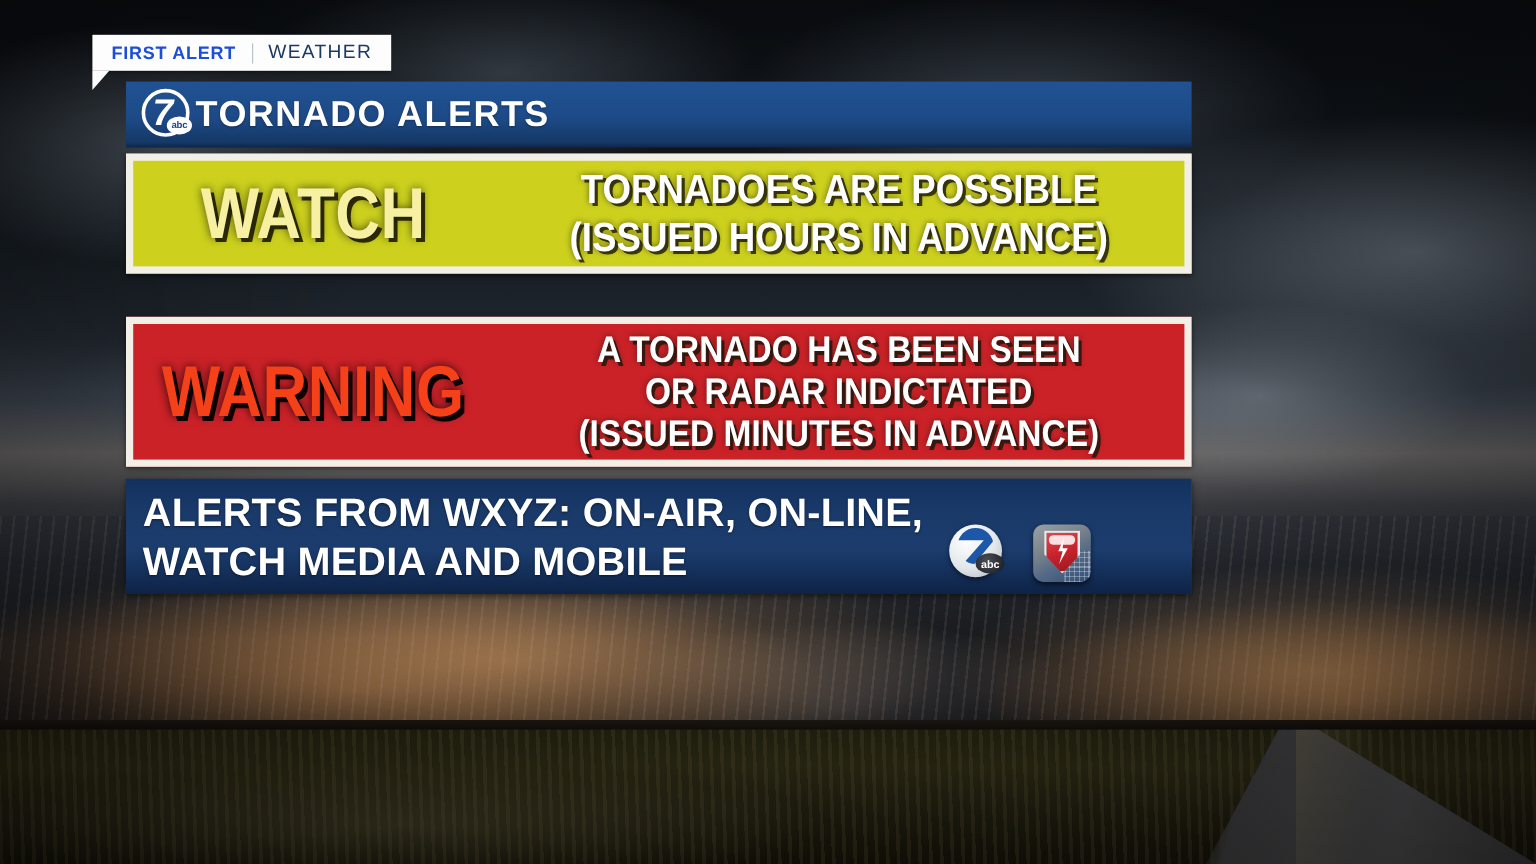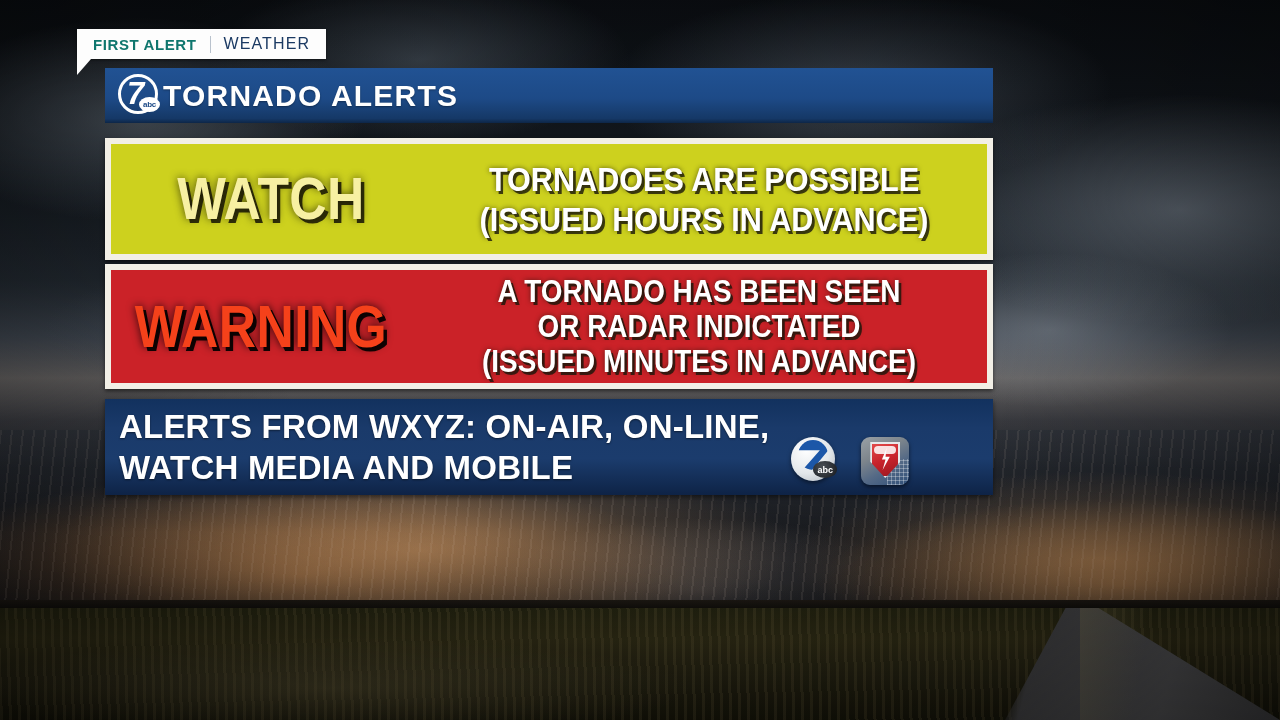"FIRST ALERT" .tag .t1 { color: #0f766e -> #1d4ed8 }
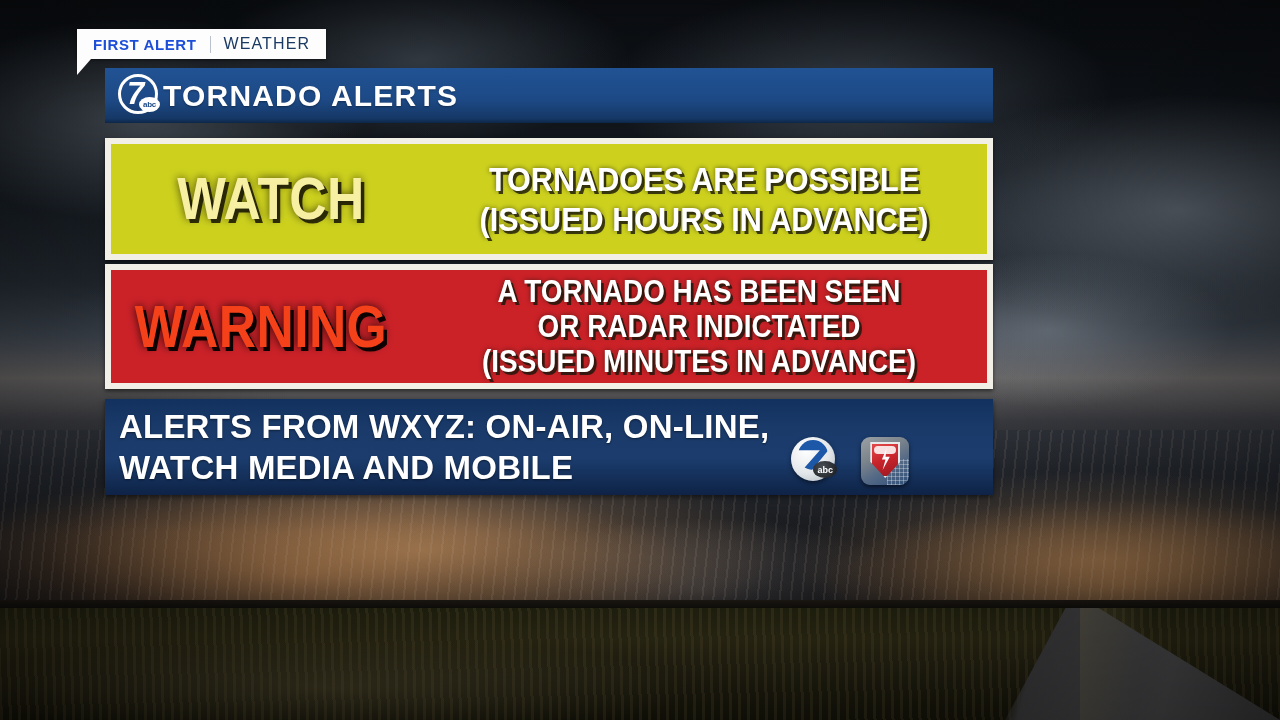"WATCH" .watch { height: 122px -> 100px; padding-left: 10px -> none; top: 138px -> 128px }
